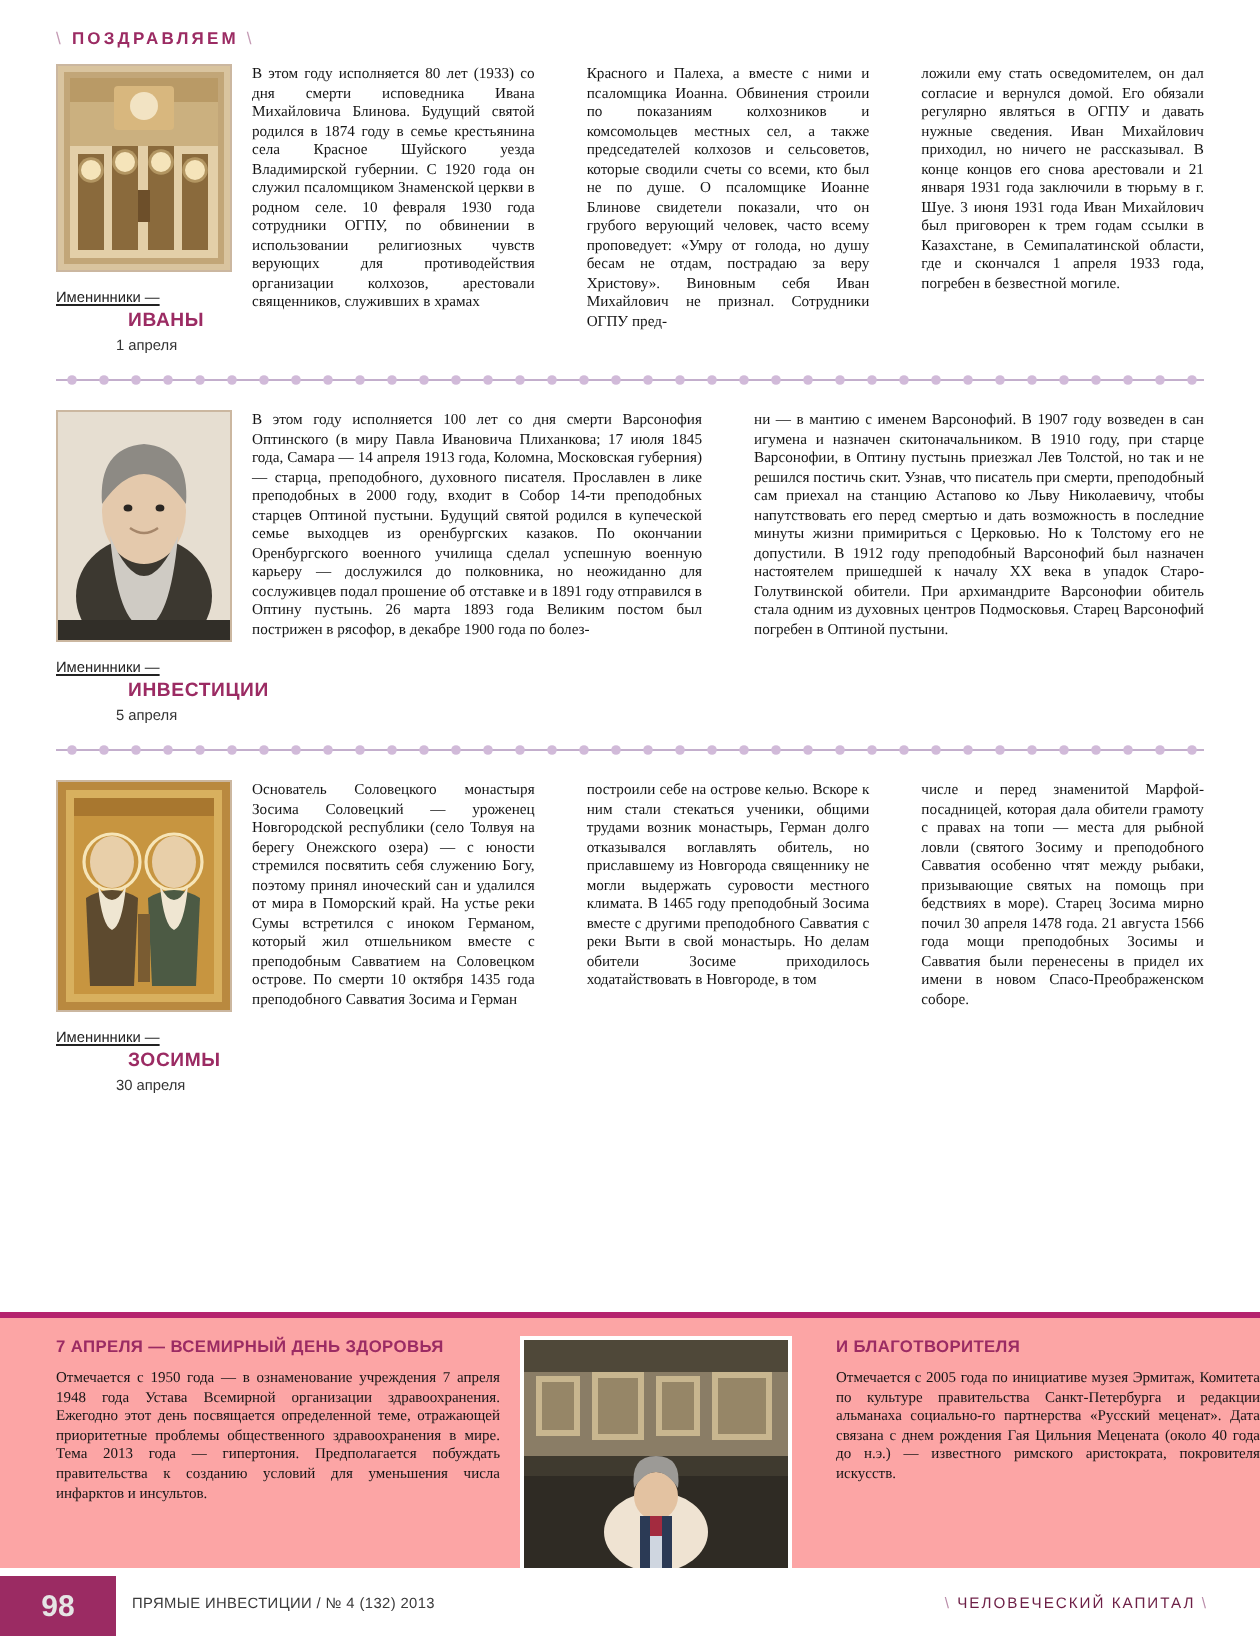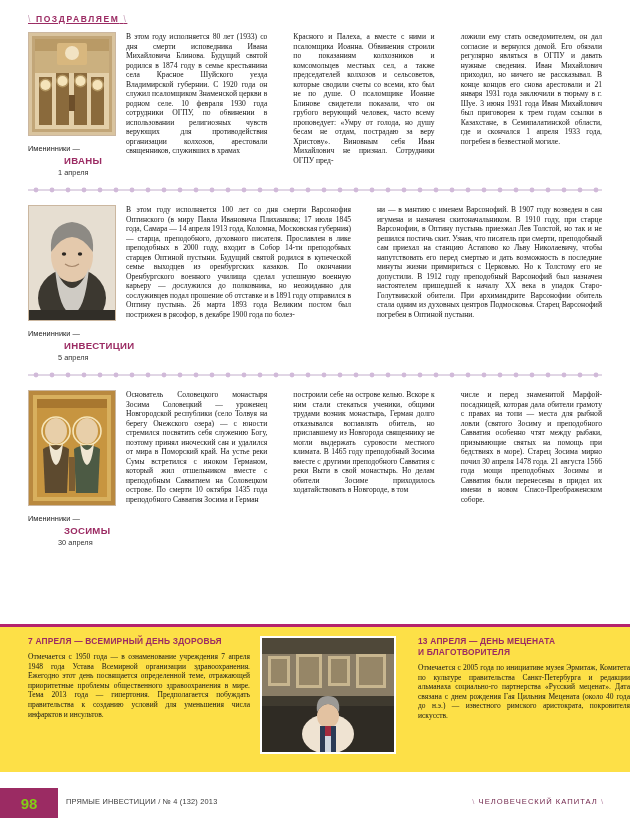"\ ПОЗДРАВЛЯЕМ \" .sec-head { text-decoration: underline -> none }
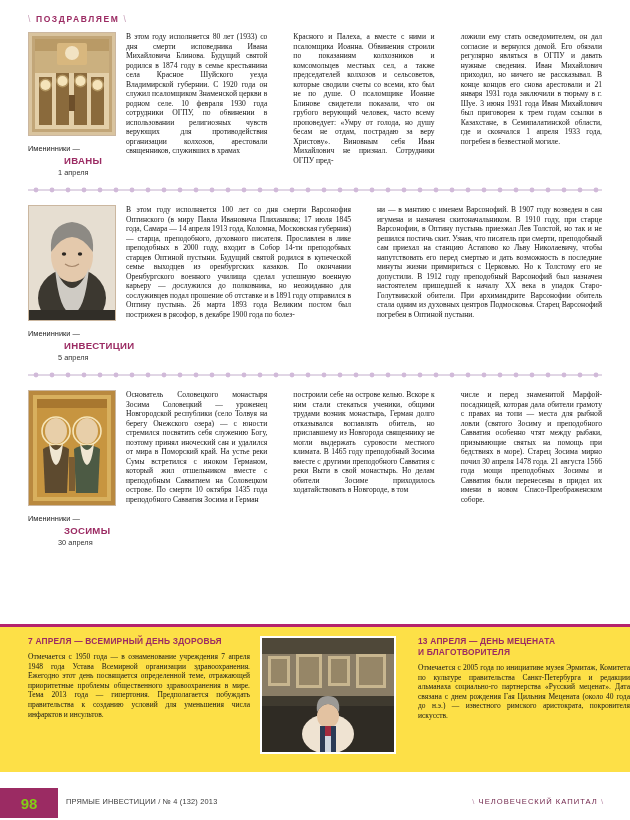"Именинники —" .name-label { text-decoration: none -> underline }
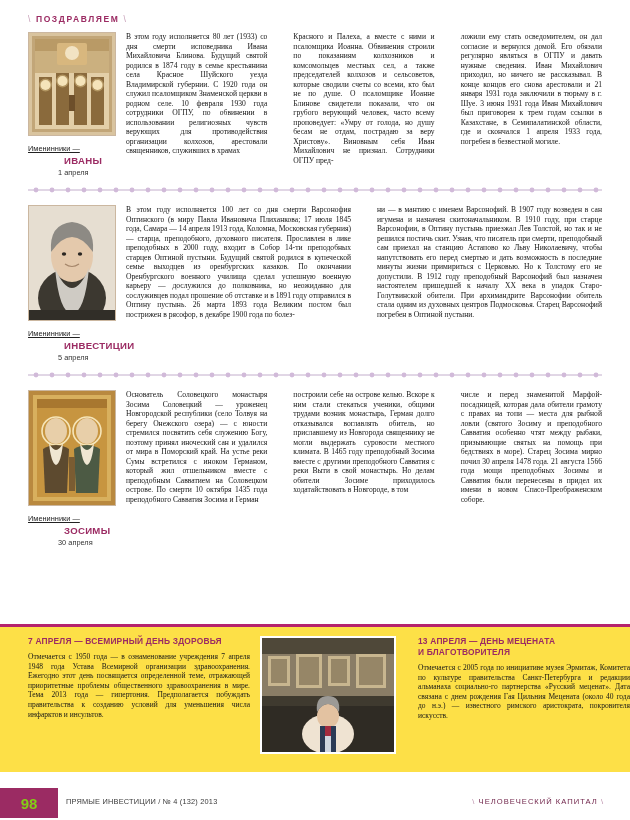"7 АПРЕЛЯ — ВСЕМИРНЫЙ ДЕНЬ" .band { background: #fde047 -> #fca5a5; bottom: 48px -> 36px; height: 148px -> 128px }
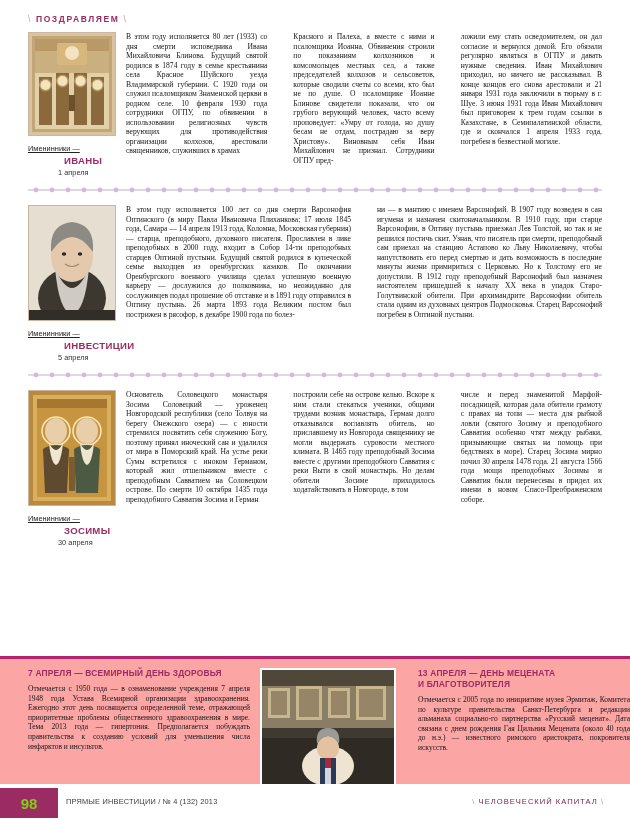"13 АПРЕЛЯ — ДЕНЬ МЕЦЕНАТА" div { html: <div>13 АПРЕЛЯ — ДЕНЬ МЕЦЕНАТА</div> -> none }
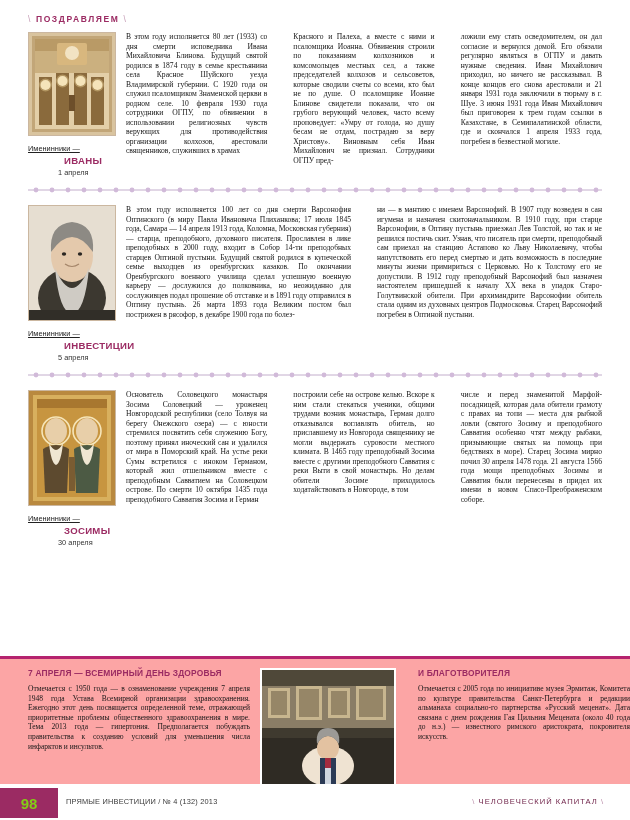"98" .pagebox { color: #84cc16 -> #e5e5e5 }
